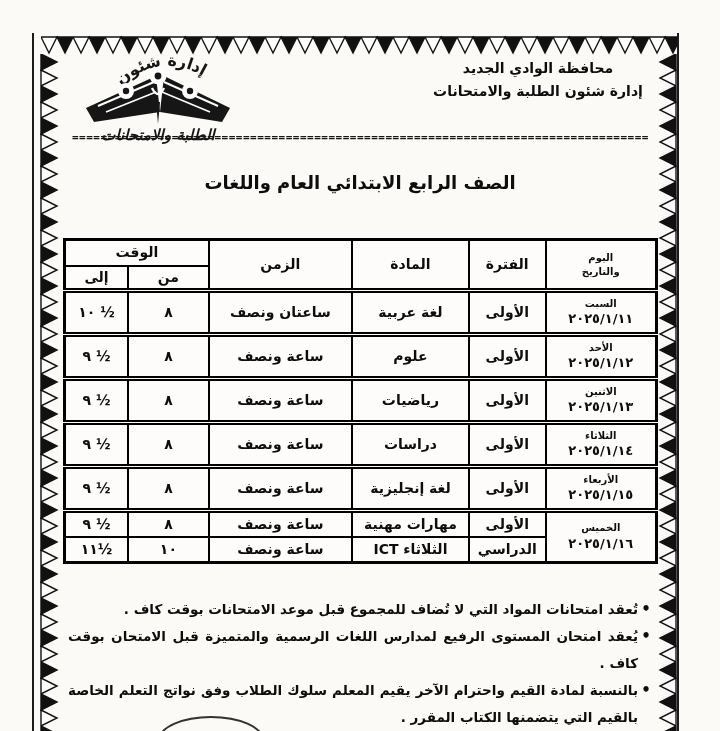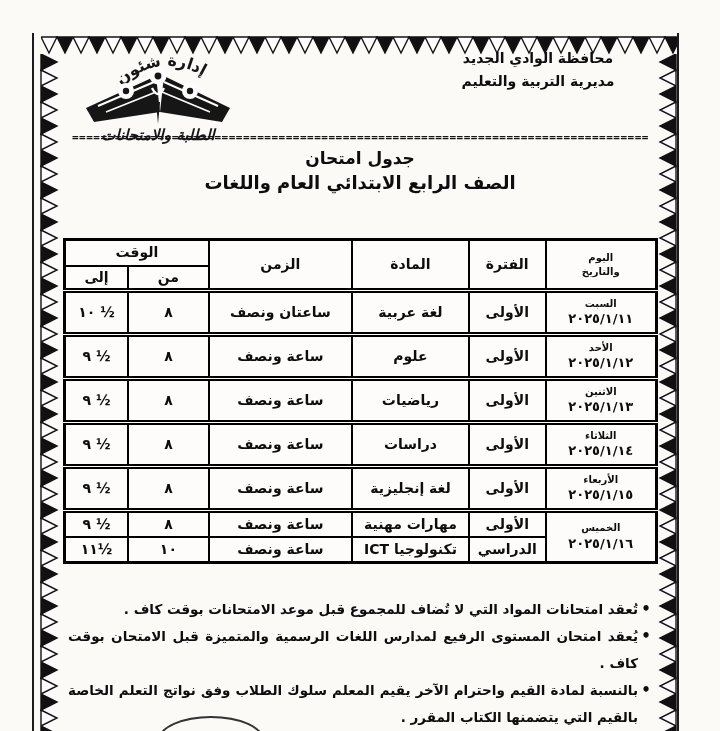"محافظة الوادي الجديد" .org { top: 47px -> 57px }
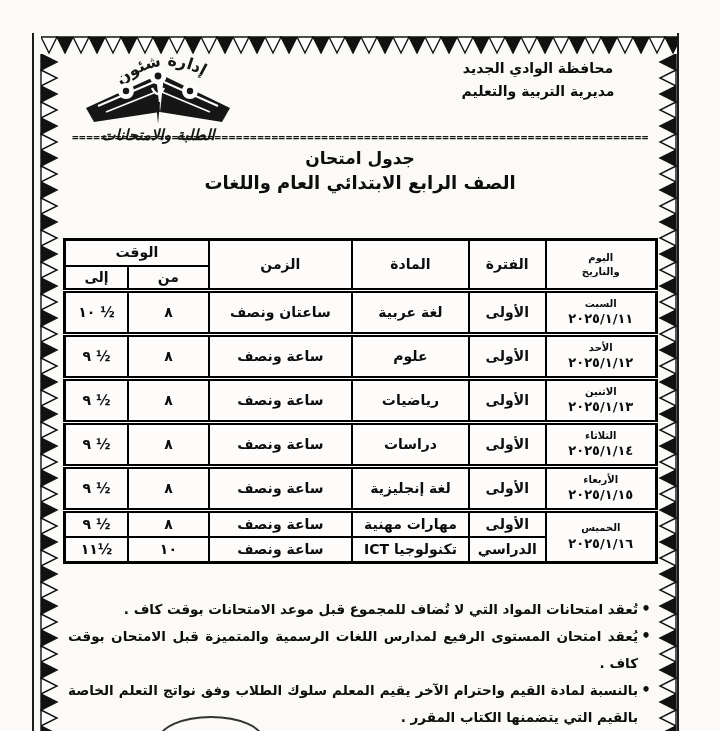"مديرية التربية والتعليم" div { html: <div>مديرية التربية والتعليم</div> -> none }
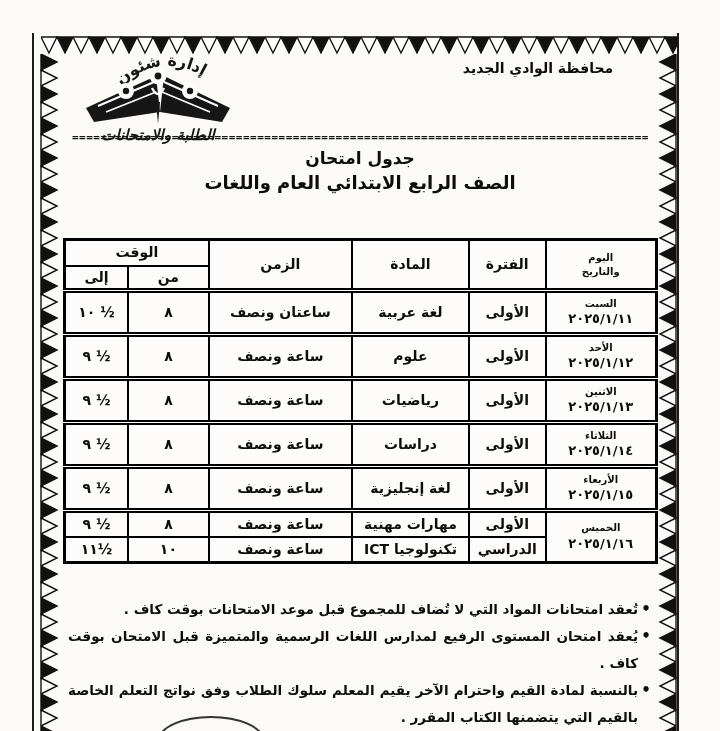"إدارة شئون الطلبة والامتحانات" div { html: none -> <div>إدارة شئون الطلبة والامتحانات</div> }
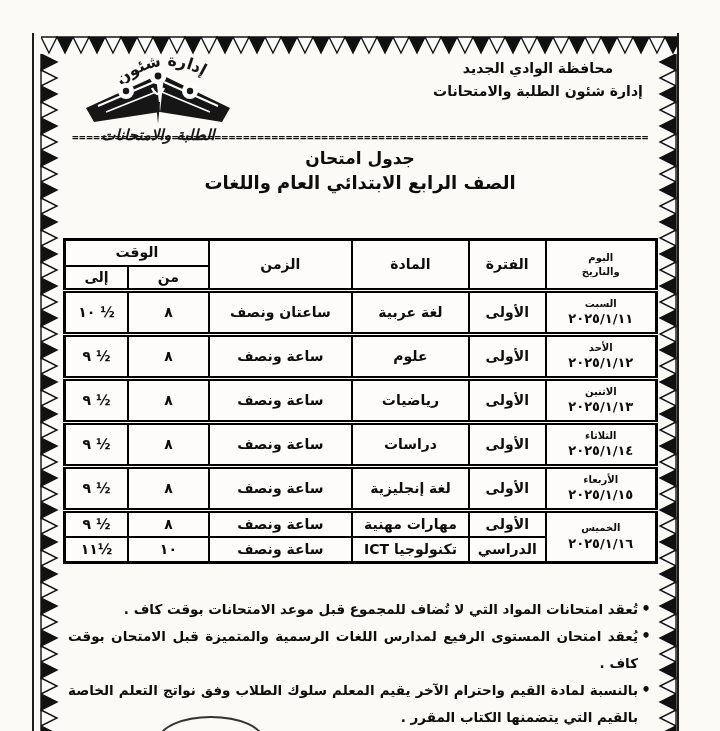"جدول امتحان" div.title { html: <div>جدول امتحان</div> -> none }
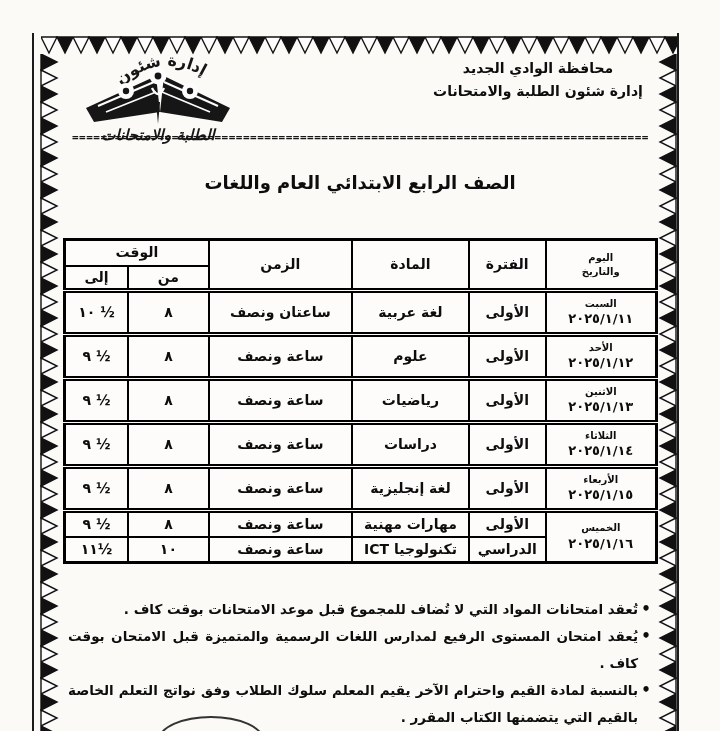"تكنولوجيا ICT" td.subject { text: تكنولوجيا -> الثلاثاء }
